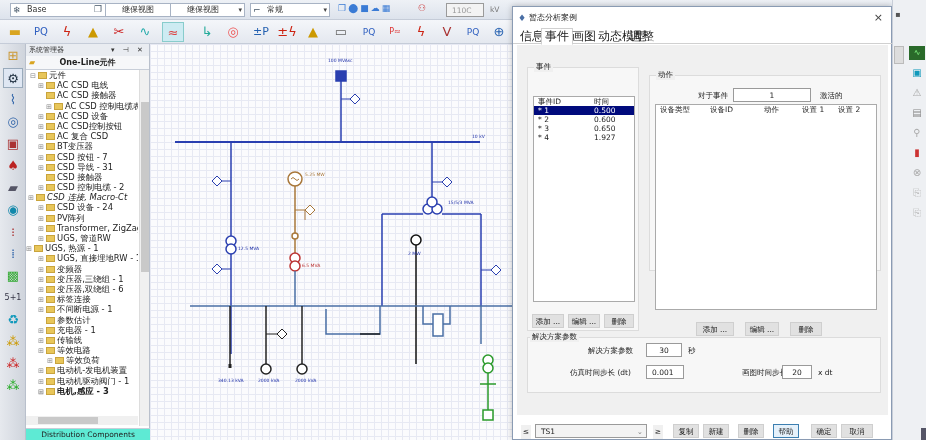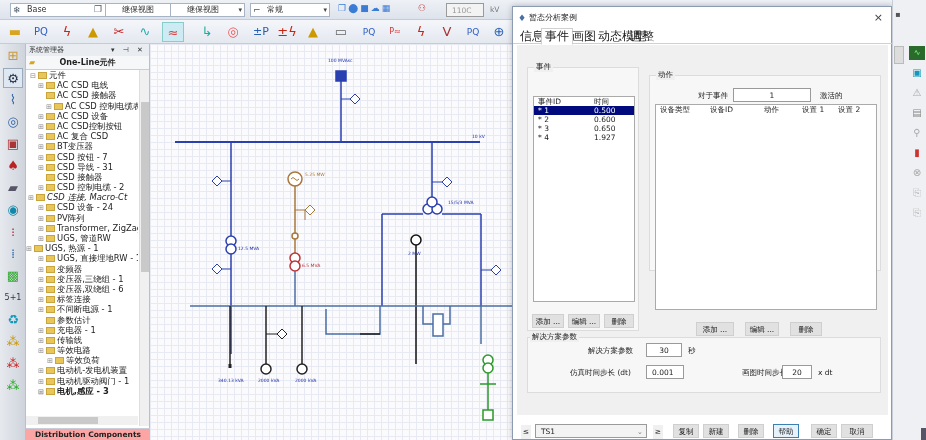"Distribution Components" #dist { background: #fca5a5 -> #5eead4; font-weight: bold -> normal }
